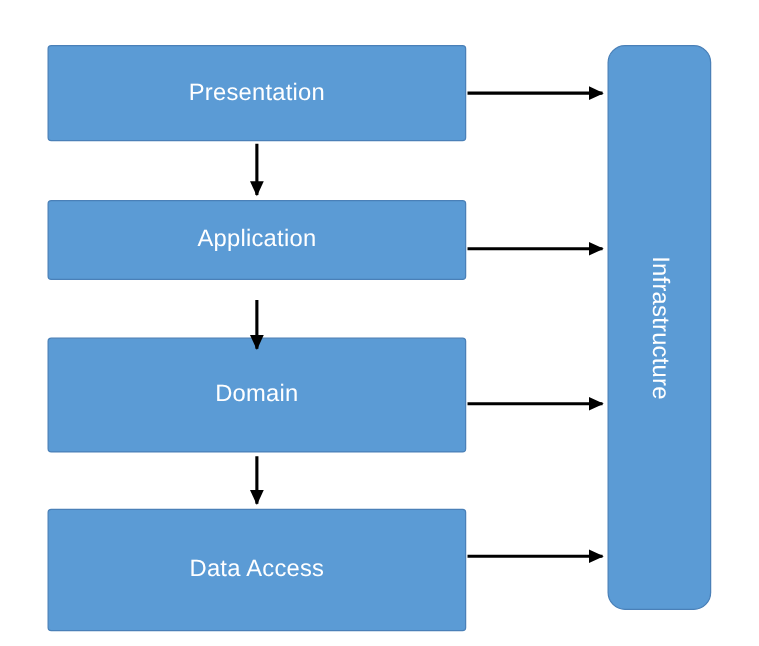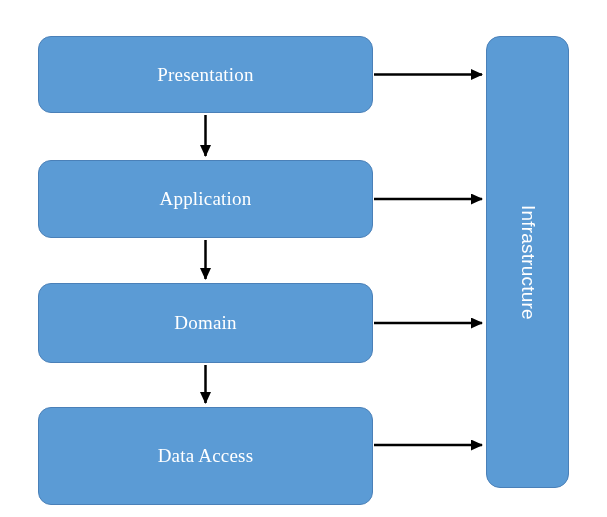"Presentation" .layer-box { border-radius: 13px -> 3px; font-family: Liberation Serif, serif -> none }
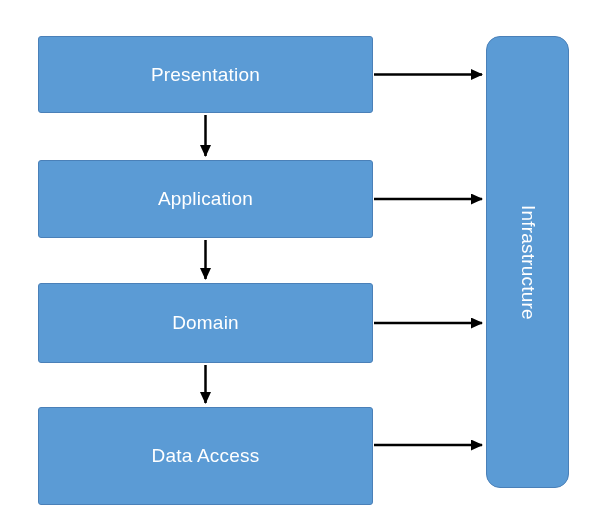"Application" .box-application { height: 78px -> 64px }
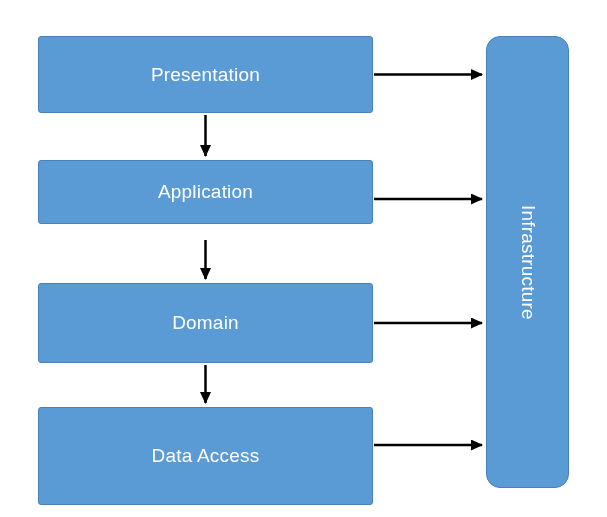"Domain" .box-domain { height: 80px -> 92px; top: 283px -> 270px }
